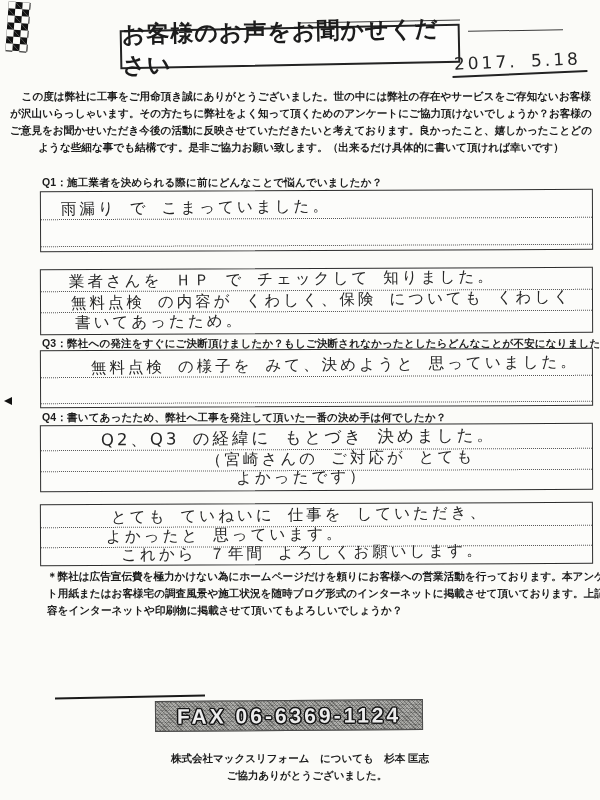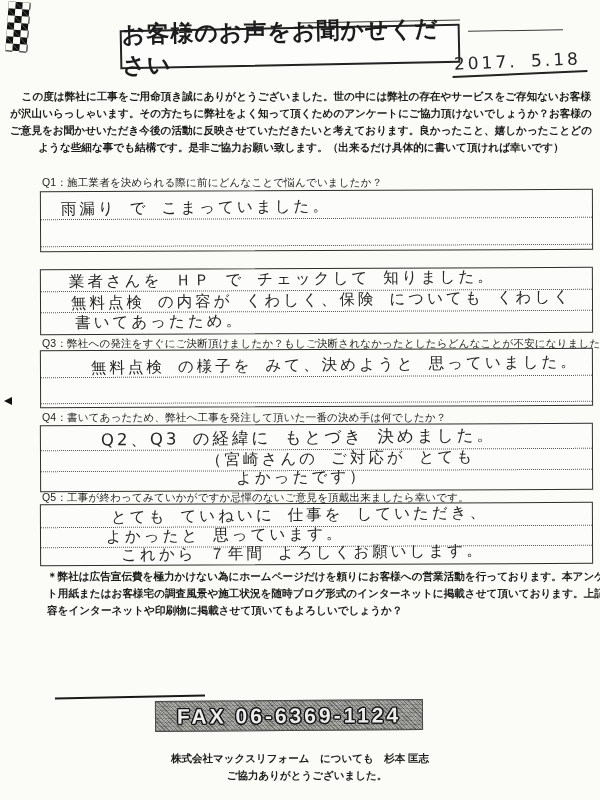"Q1：施工業者を決められる際に前にどんなことで悩んでいましたか？" .q-label { font-weight: 400 -> 700 }
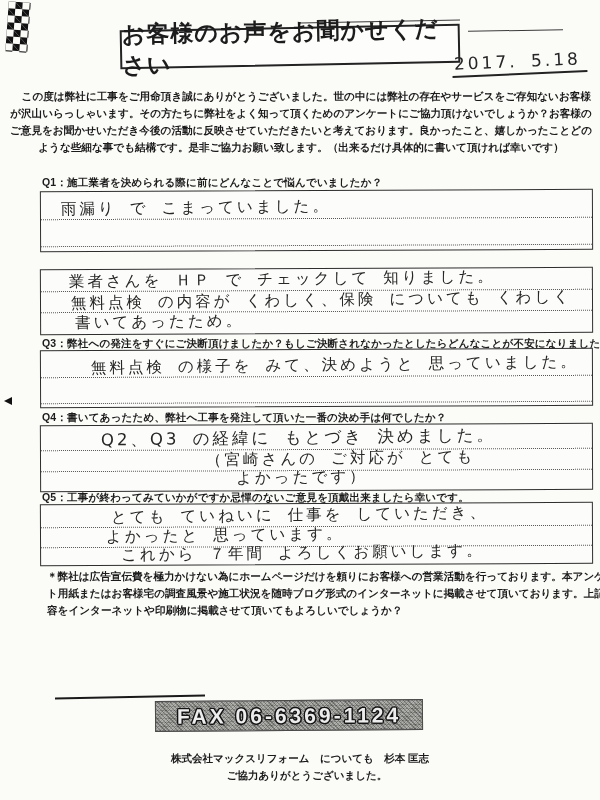"Q5：工事が終わってみていかがですか忌憚のないご意見を頂戴出来ましたら幸いです。" div.abs { html: <div>Q5：工事が終わってみていかがですか忌憚のないご意見を頂戴出来ましたら幸いです。</div> -> none }
